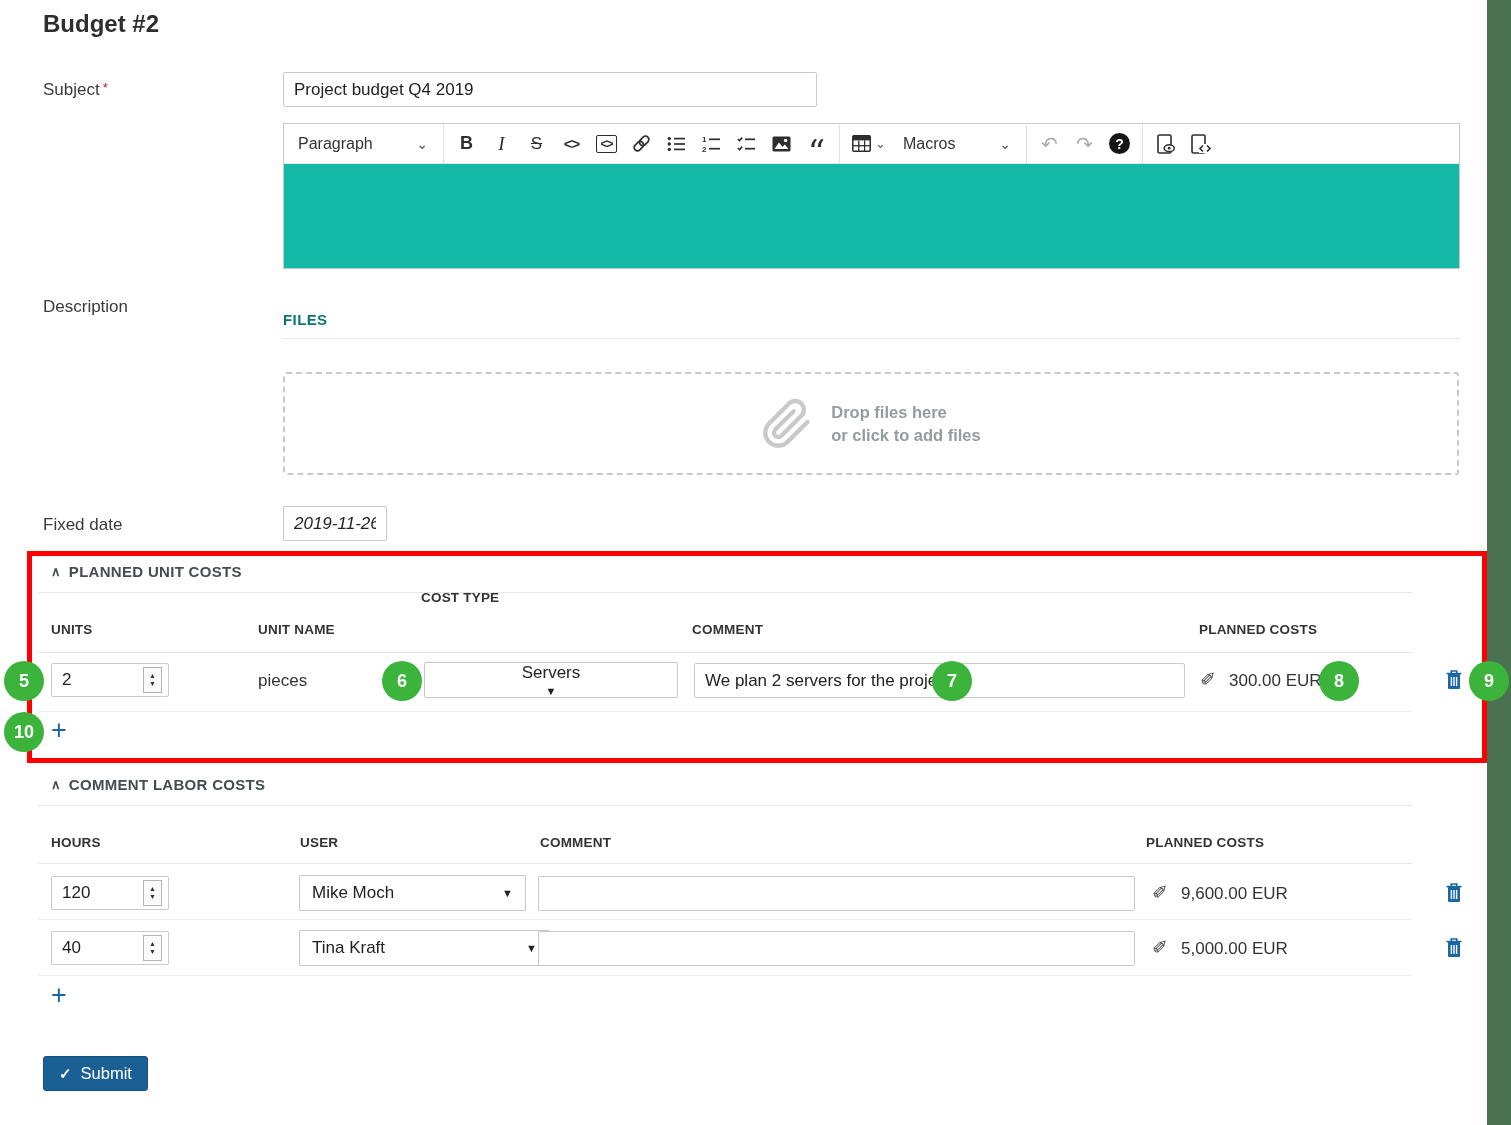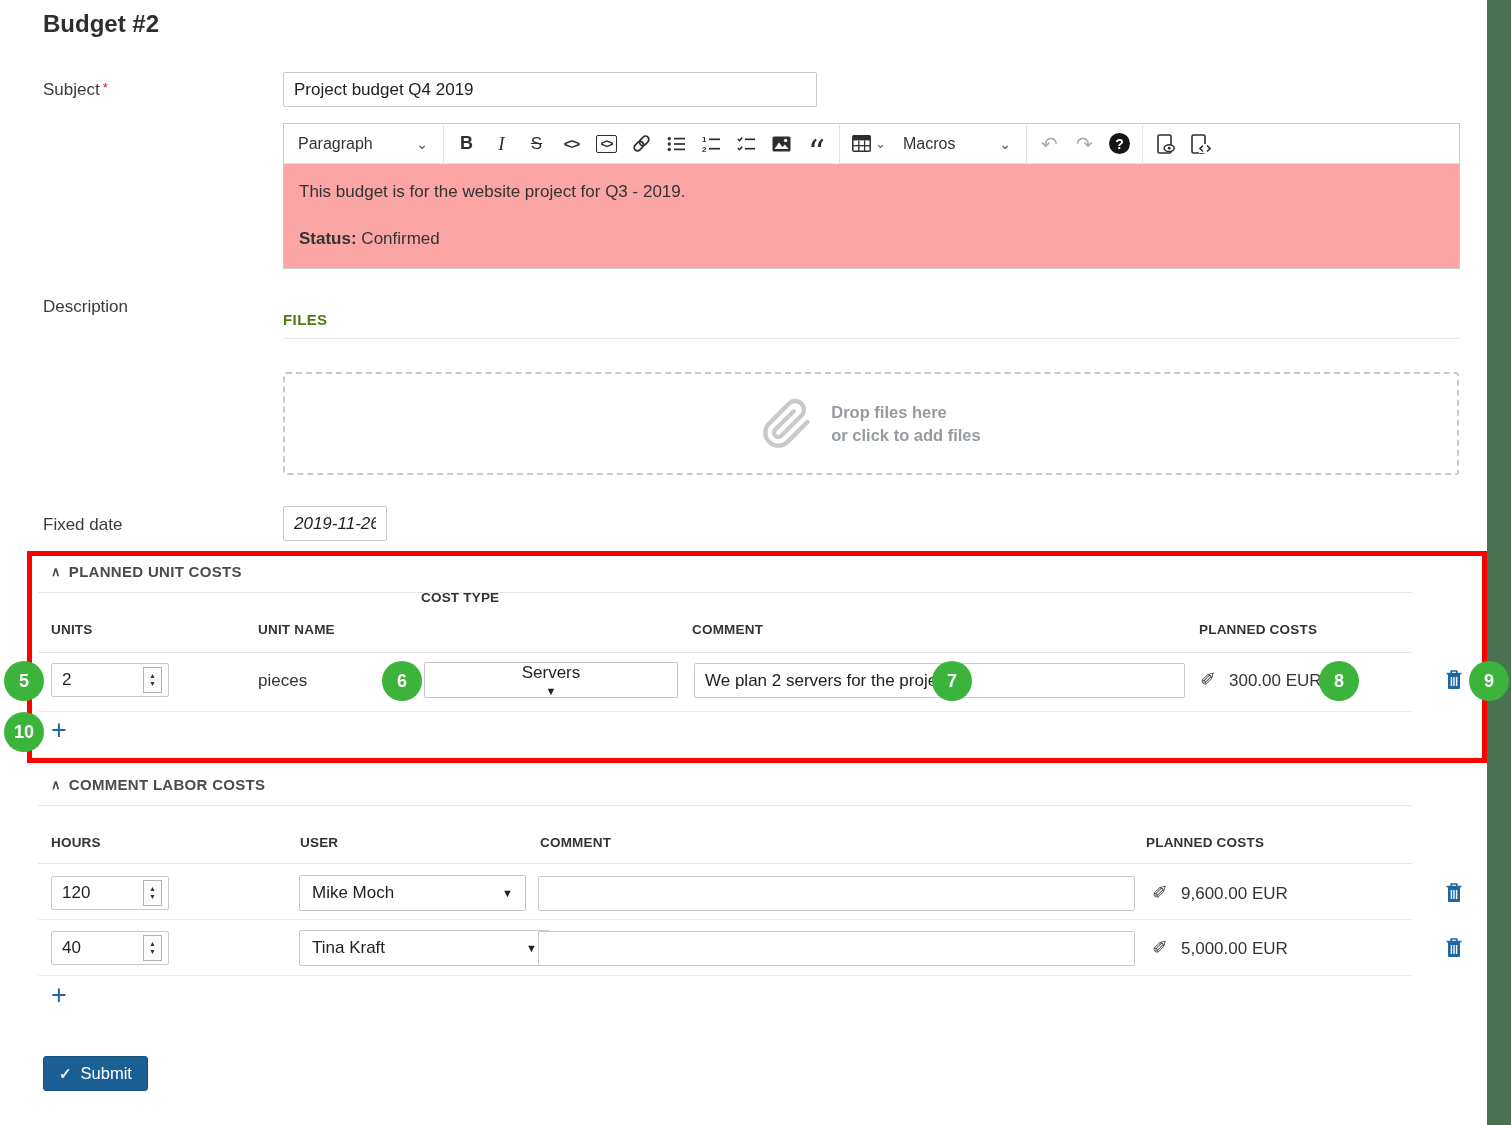"Paragraph" .editor { background: #fca5a5 -> #14b8a6 }
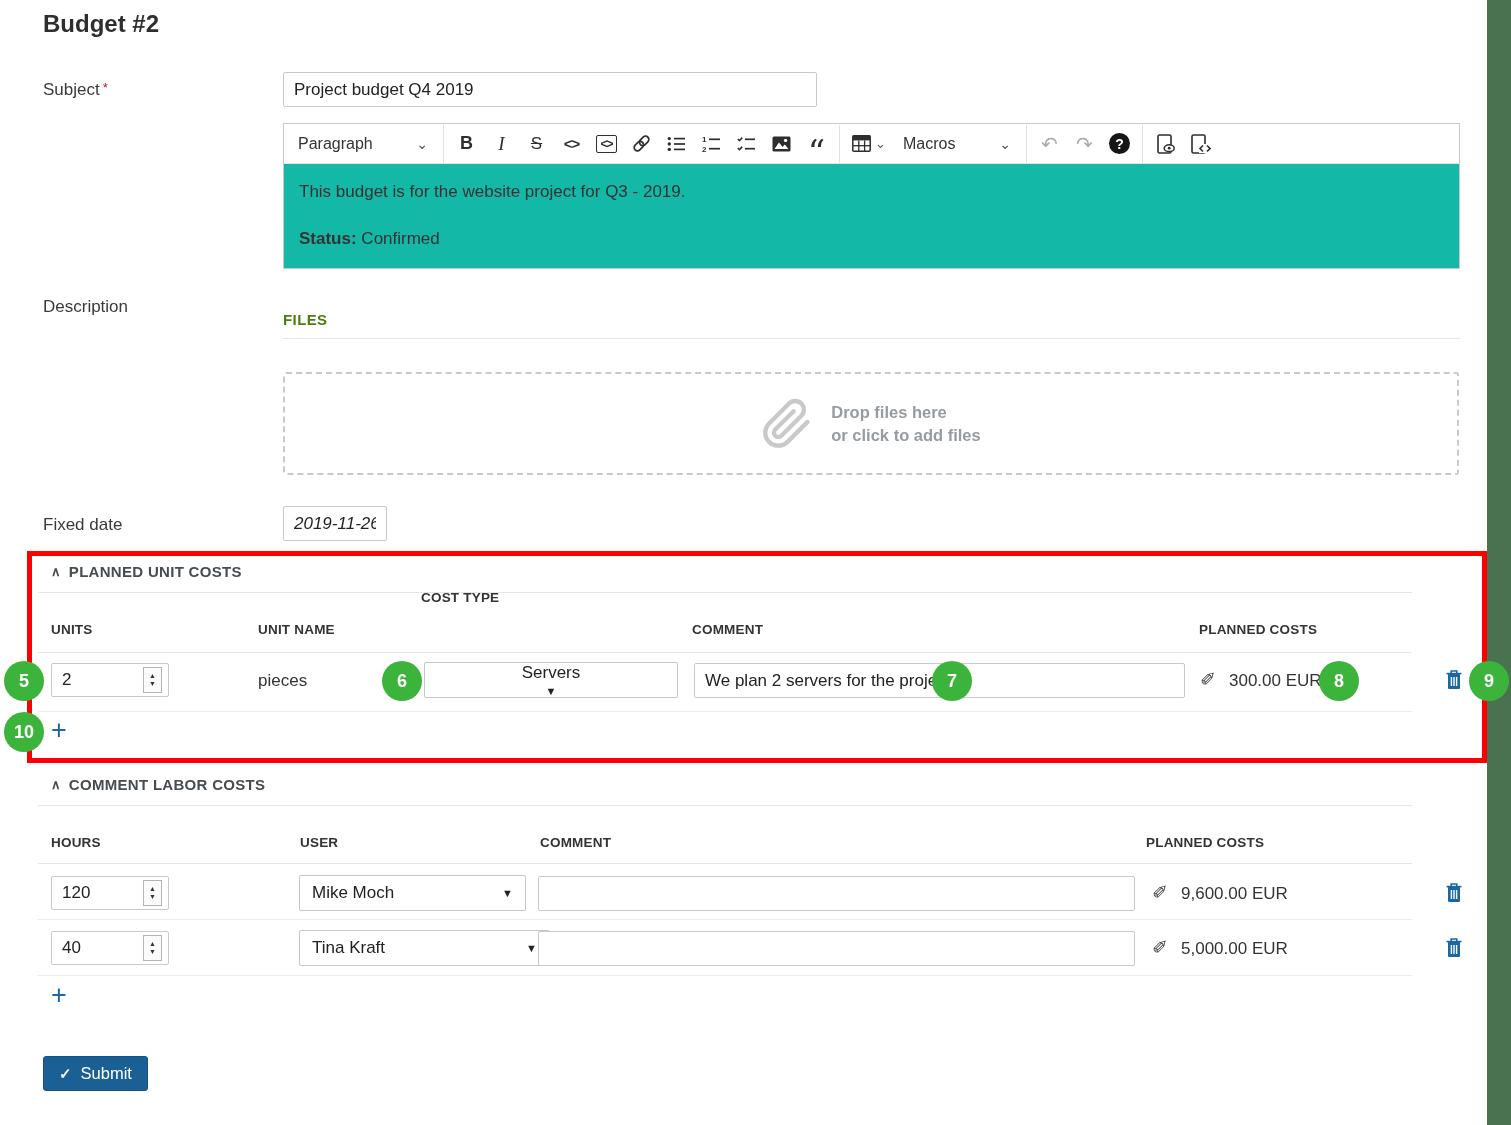"This budget is for the" div.ed-body { html: <div> <div>This budget is for the website project for Q3 - 2019.</div> <div> <b>Status:</b> <span> </span><span>Confirmed</span> </div> </div> -> none }
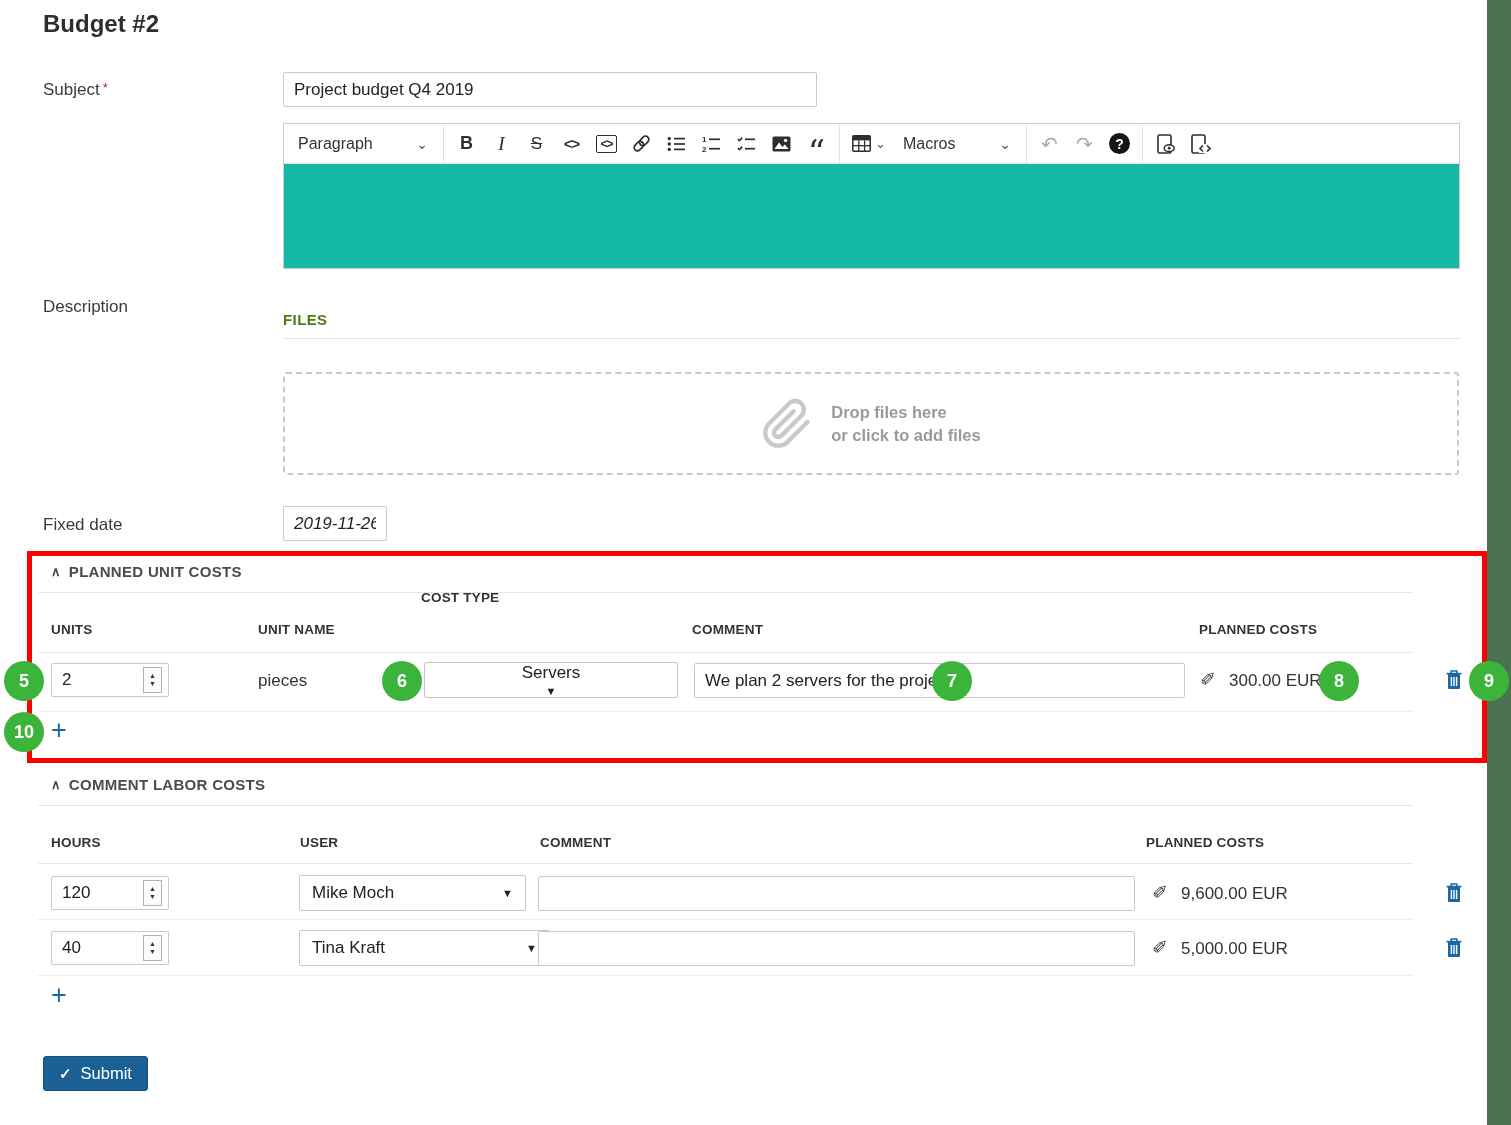"FILES" .files-head { color: #4d7c0f -> #0f766e }
